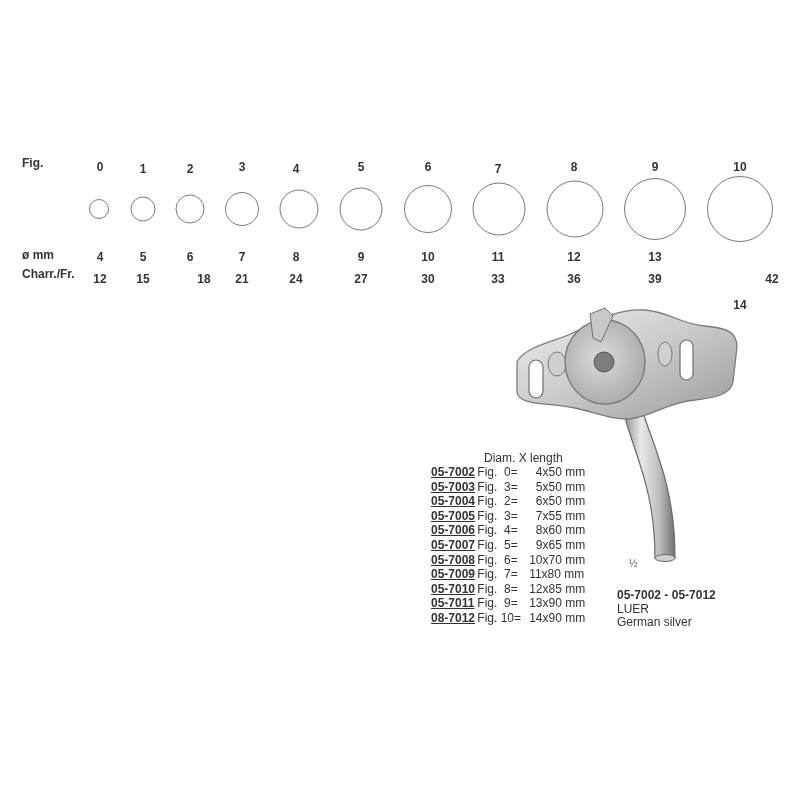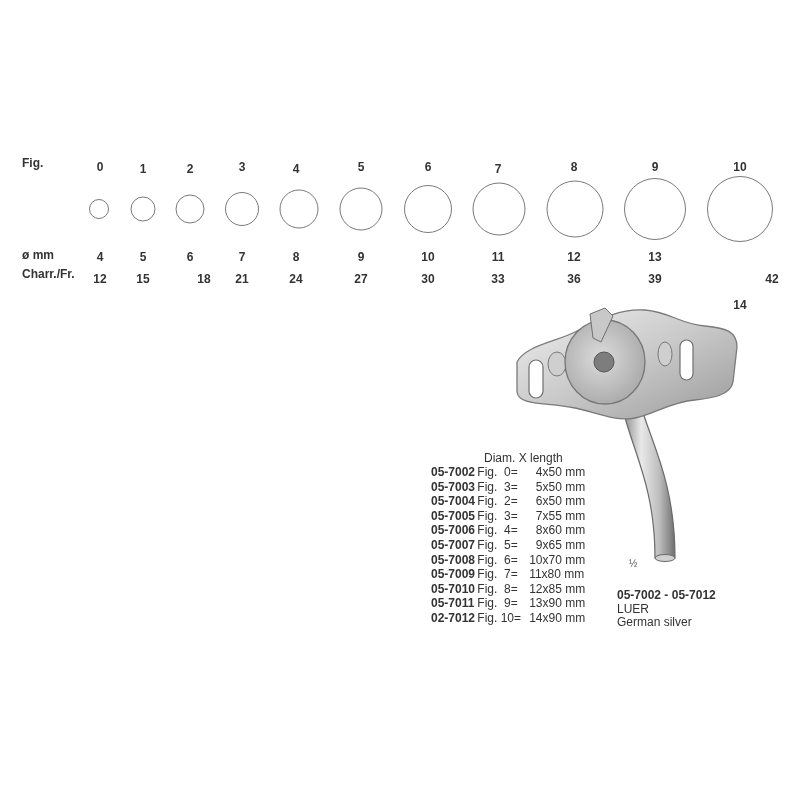"05-7002" .spec-code { text-decoration: none -> underline }
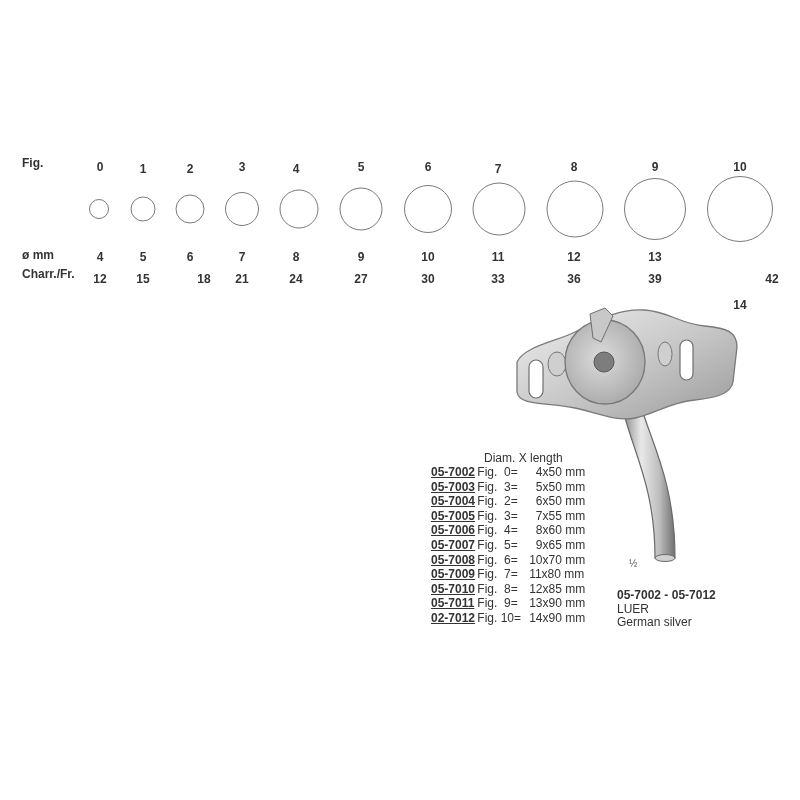"02-7012" span.spec-code { text: 02-7012 -> 08-7012 }
